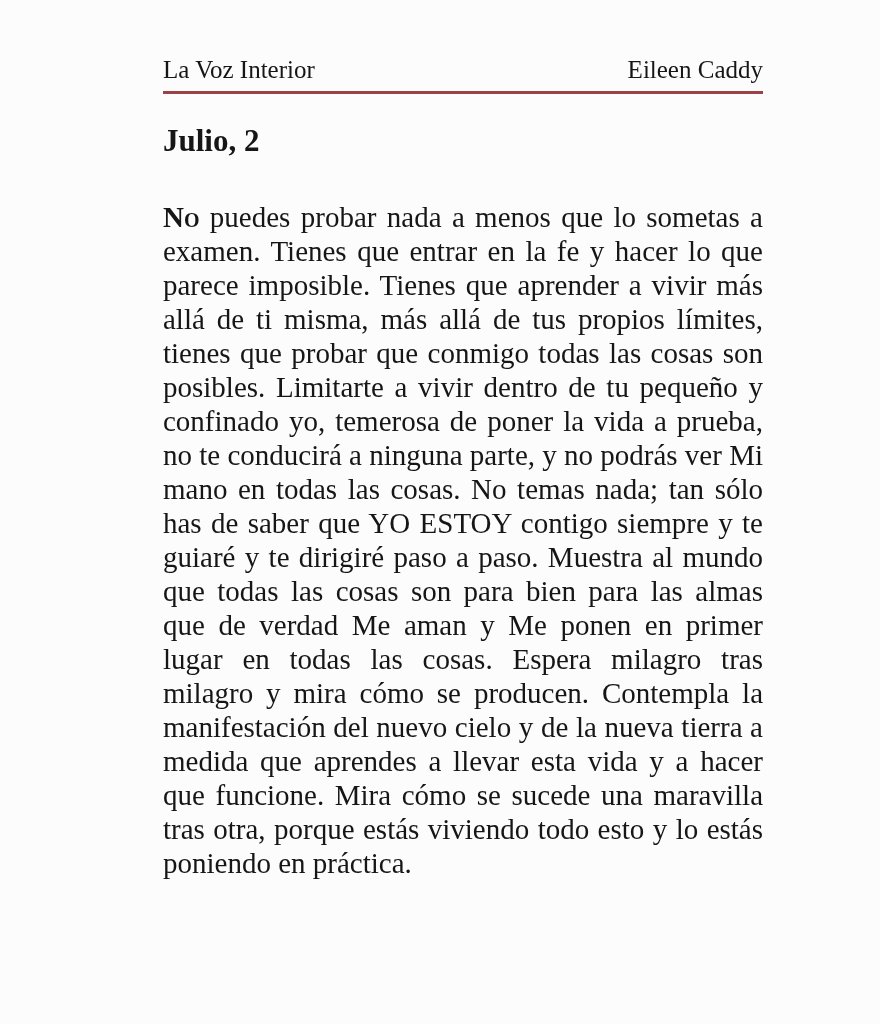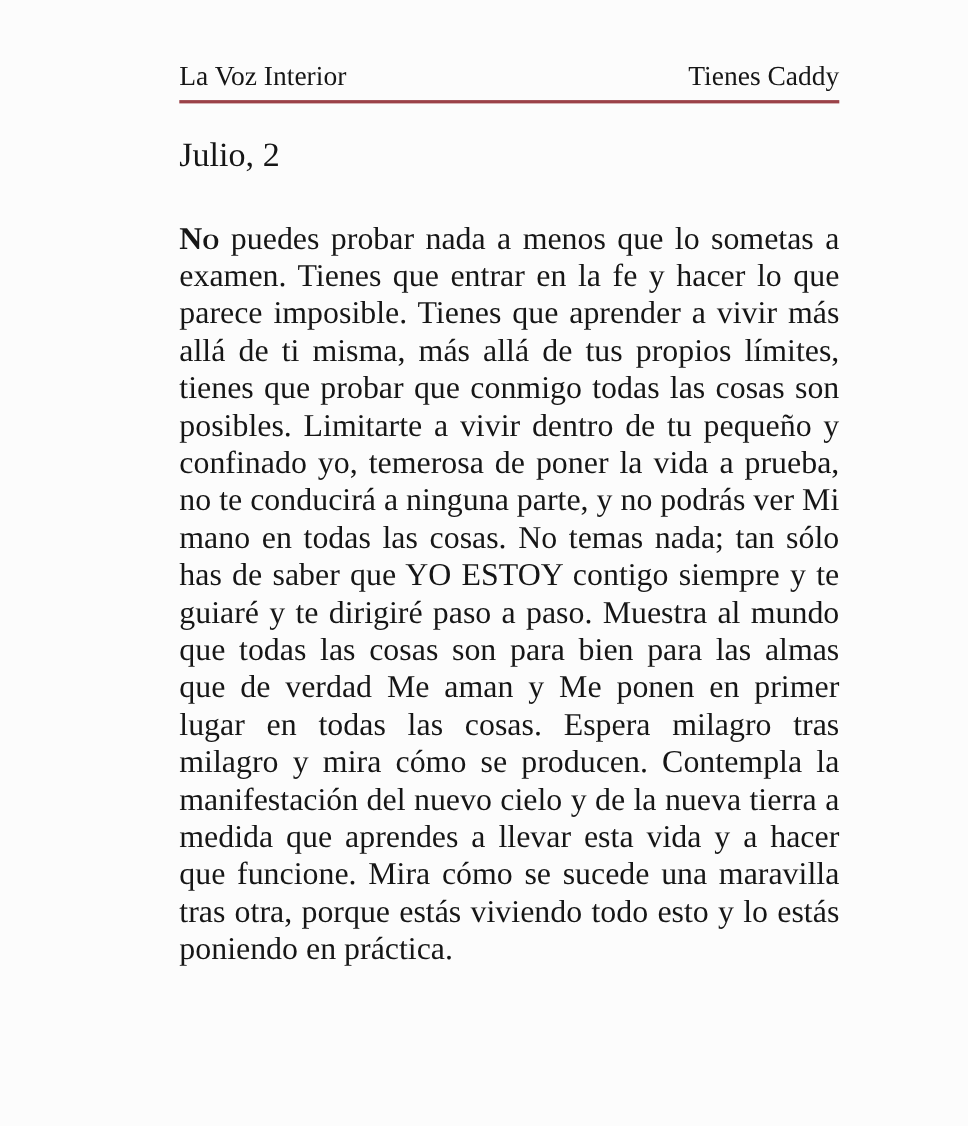"Tienes Caddy" span { text: Tienes -> Eileen }
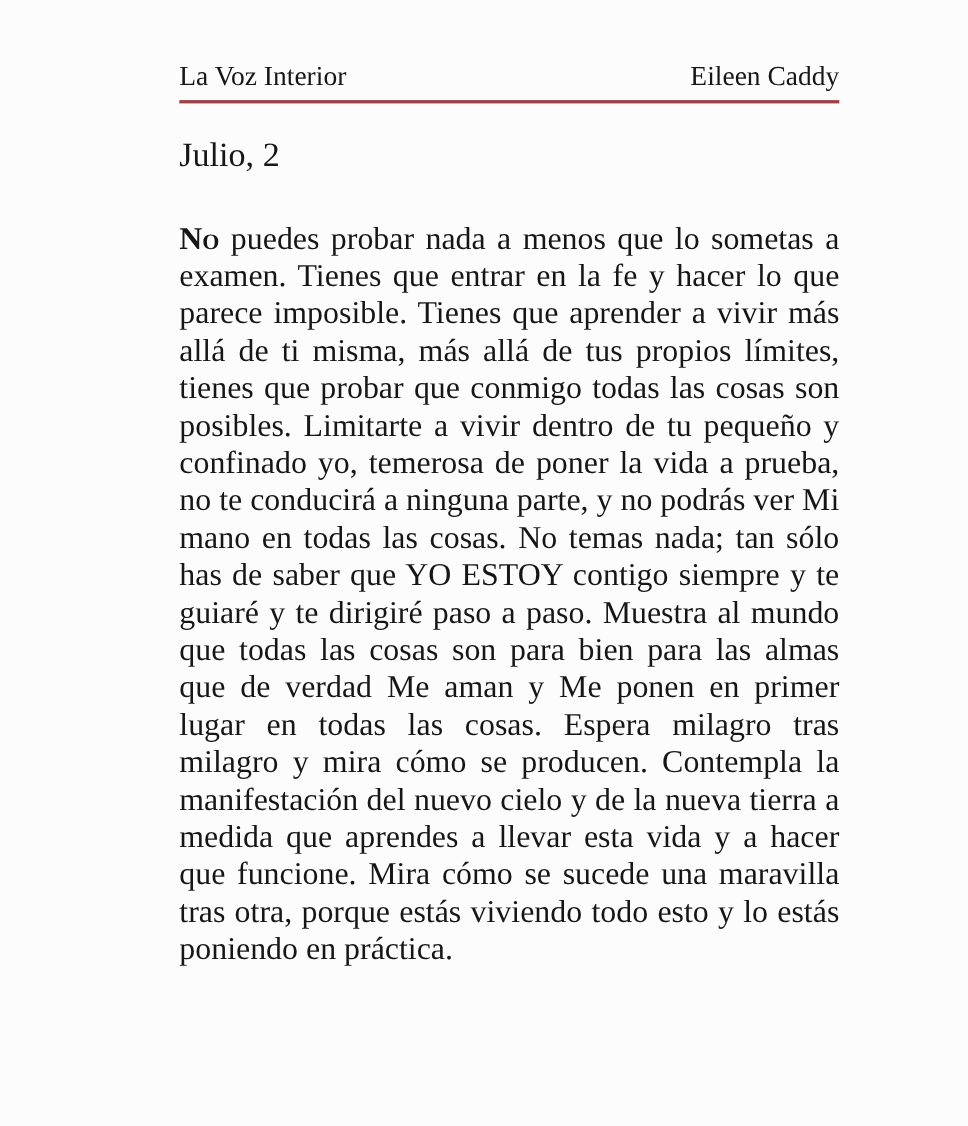"Julio, 2" .date-heading { font-weight: normal -> bold }
